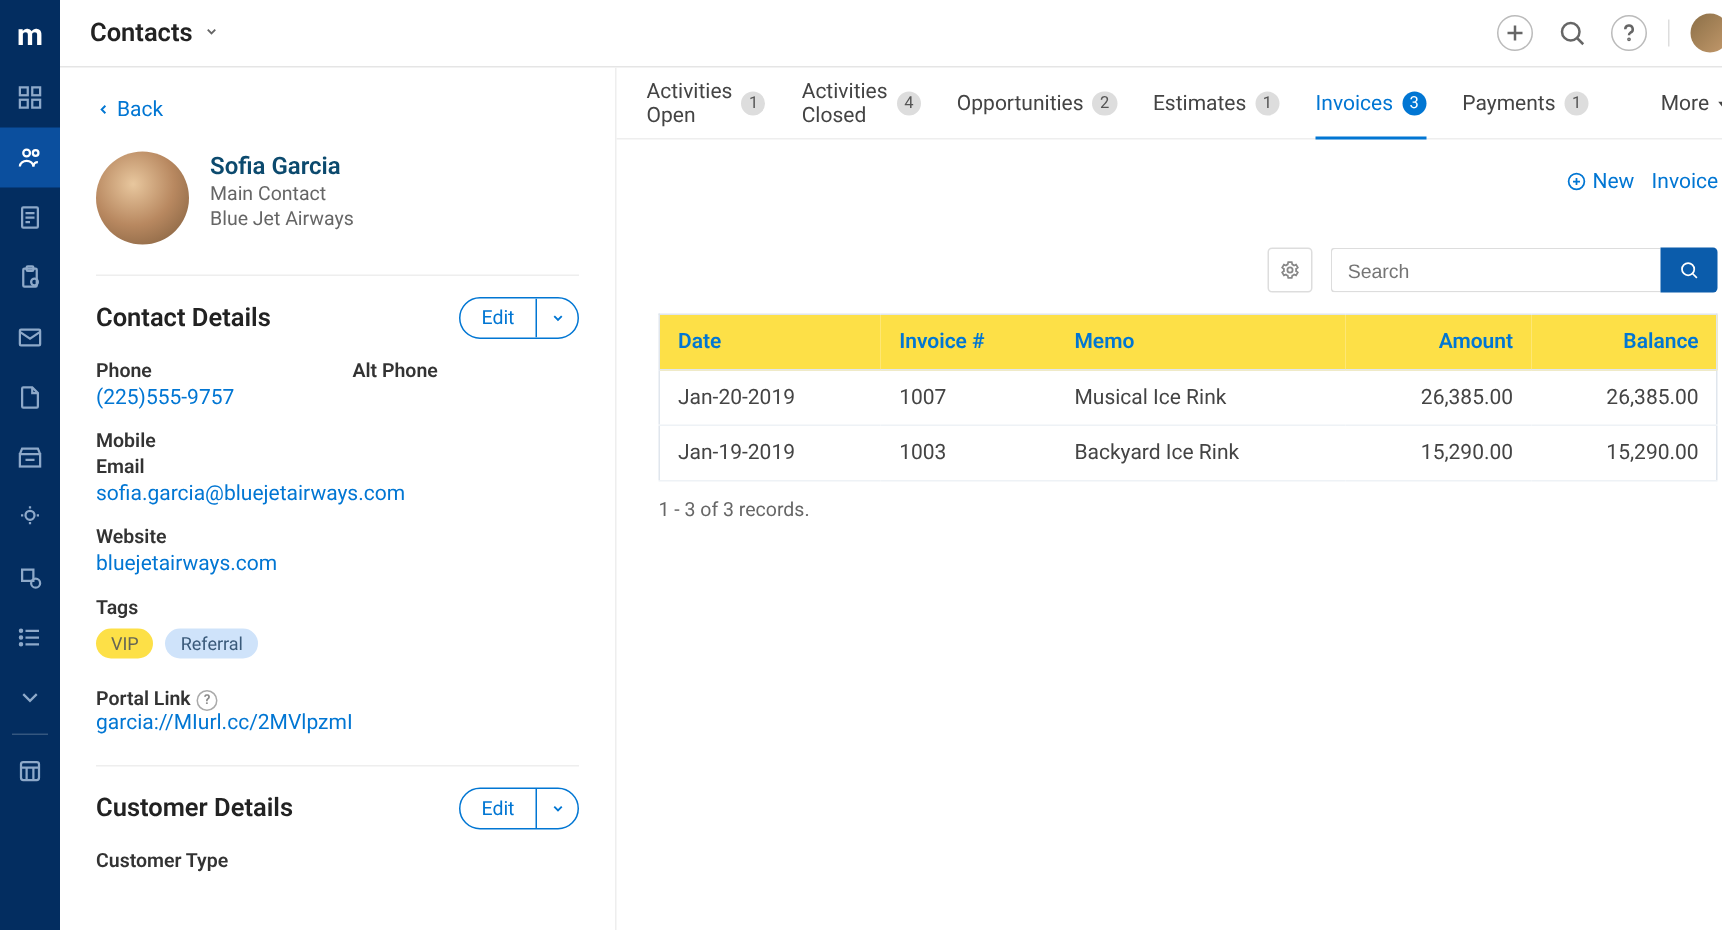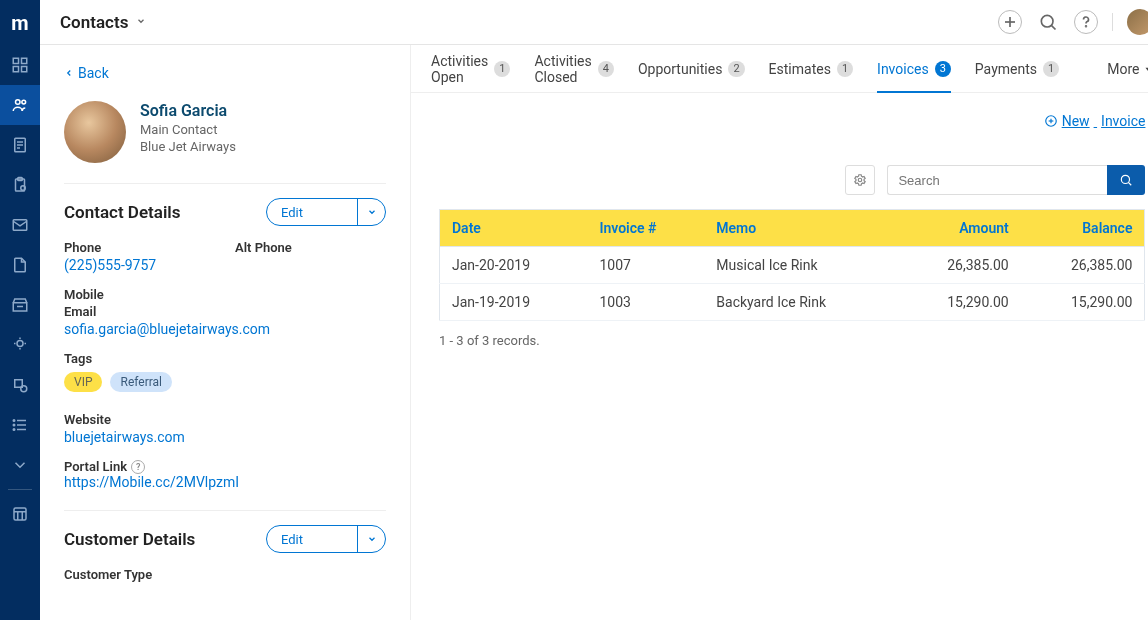"New" .new-link { text-decoration: underline -> none }
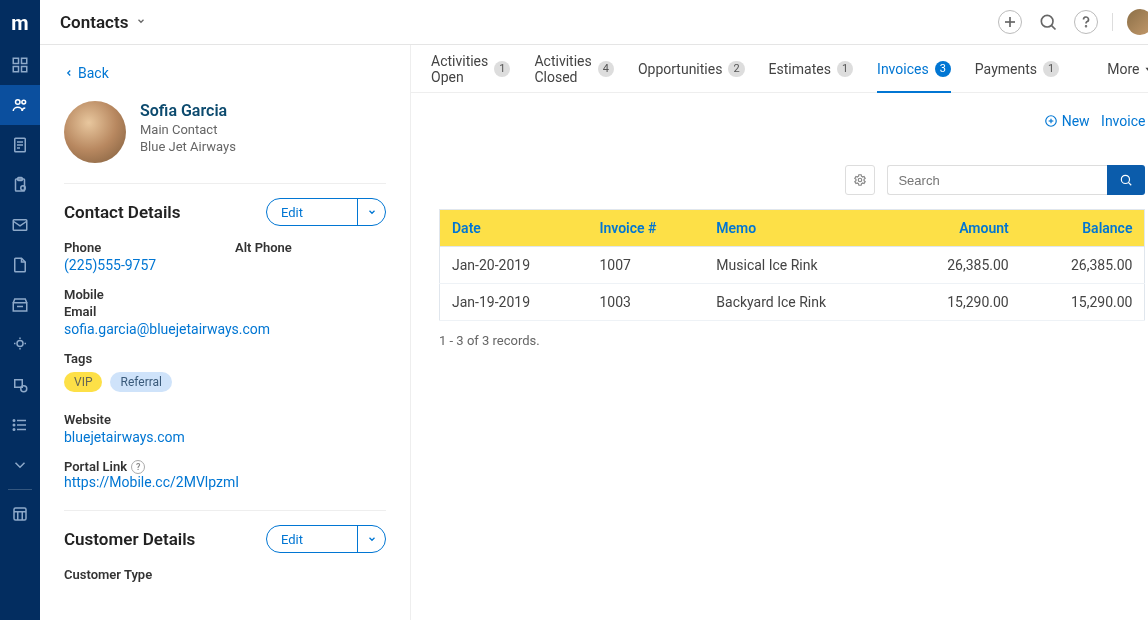"Edit" .btn-split { gap: 40px -> none }
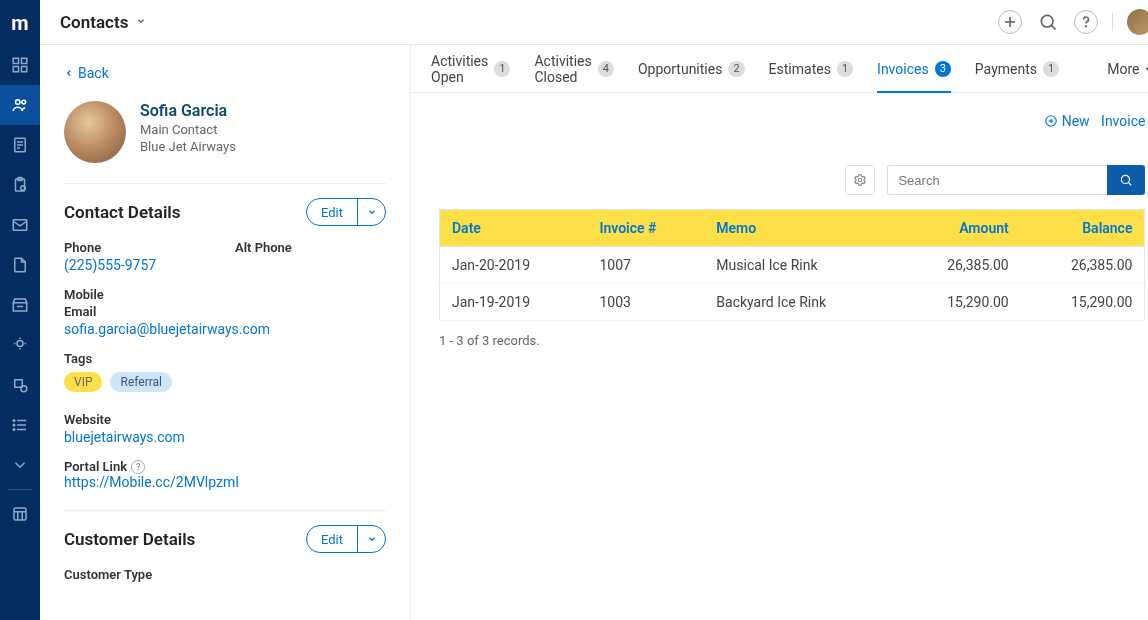"Tags" div { order: before "Website" -> after "Website" }
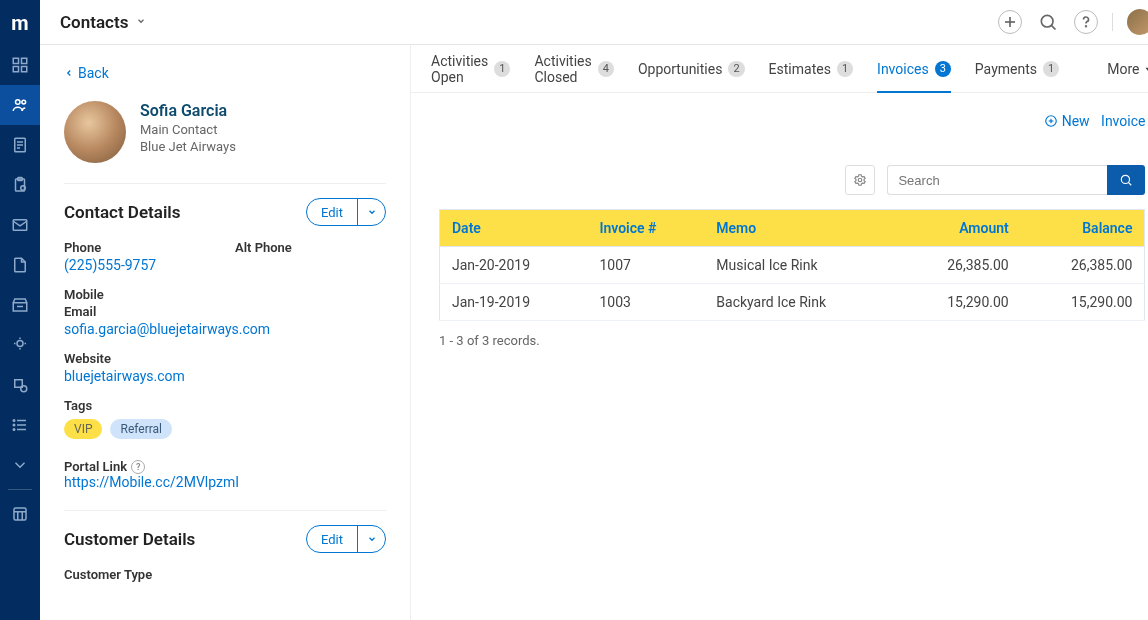"https://Mobile.cc/2MVlpzmI" div.field-link { text: https://Mobile.cc/2MVlpzmI -> garcia://MIurl.cc/2MVlpzmI }
